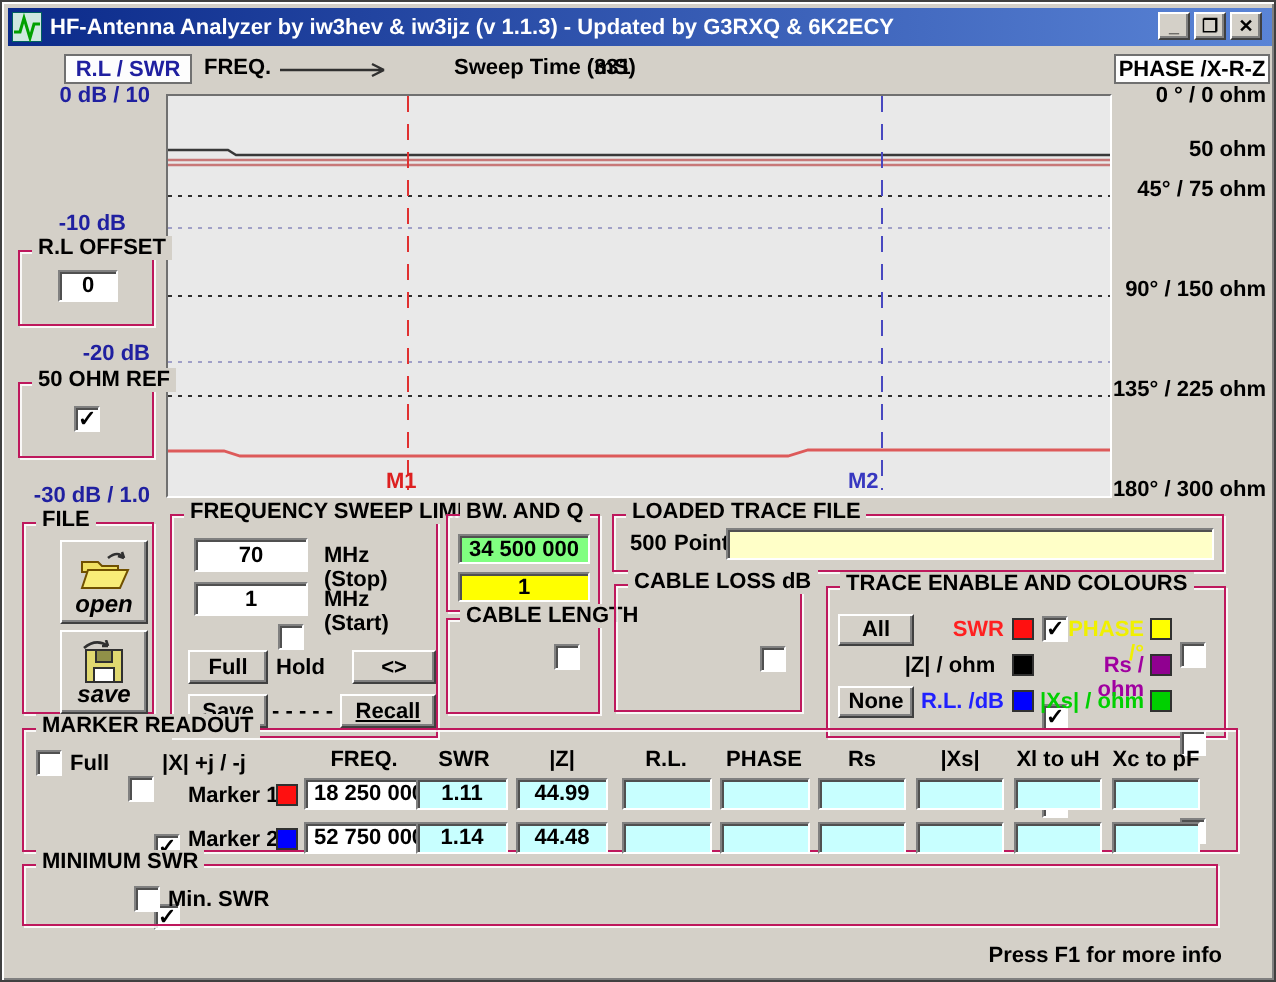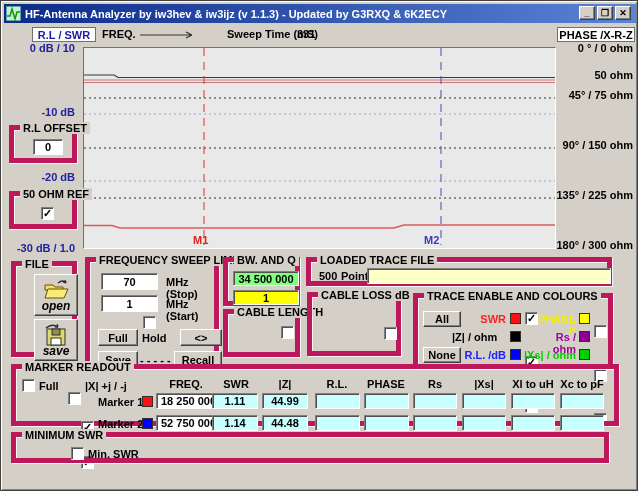"-10 dB" span.abs { right: 562px -> 574px }
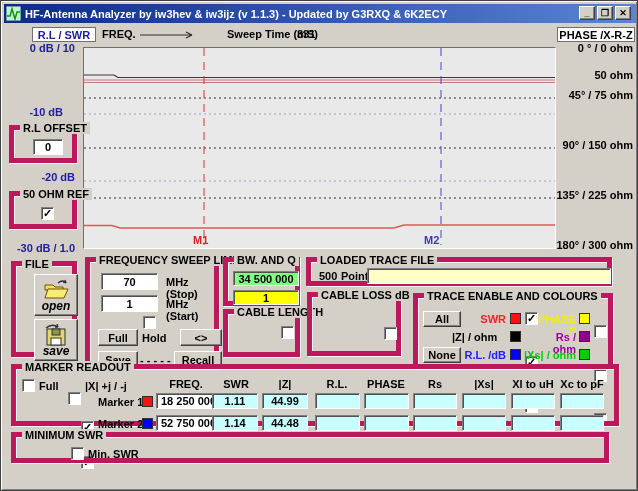"R.L OFFSET" .groupbox { border: 5px solid #be185d -> 1px solid #be185d }
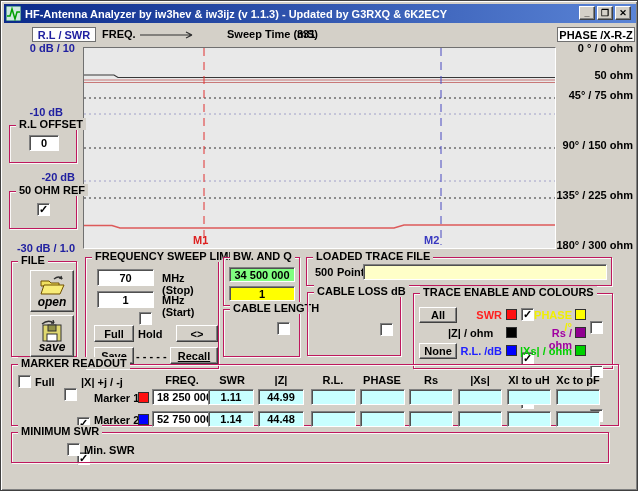"|Z| / ohm" span.abs { text-align: left -> center }
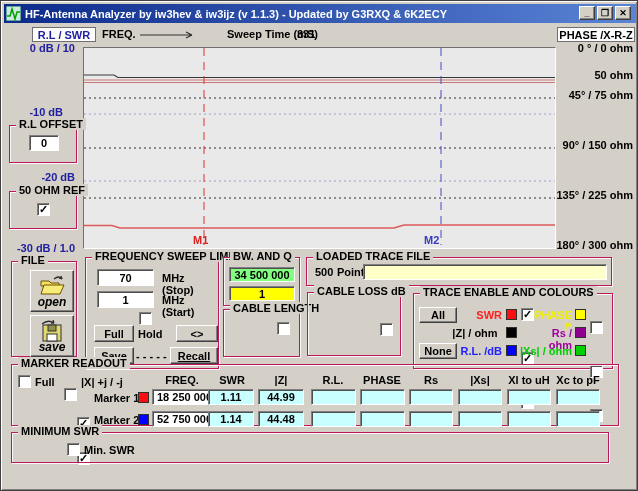"Press F1 for more info" span.abs { html: none -> <span>Press F1 for more info</span> }
